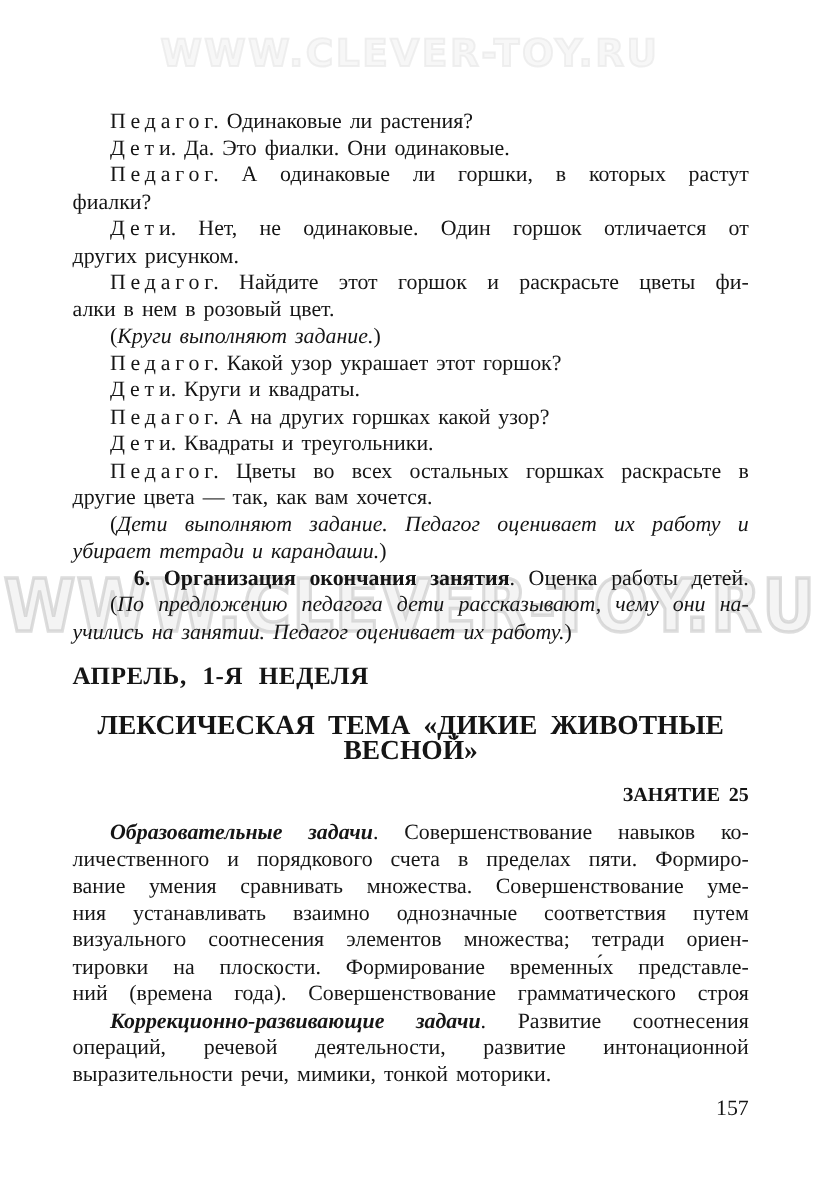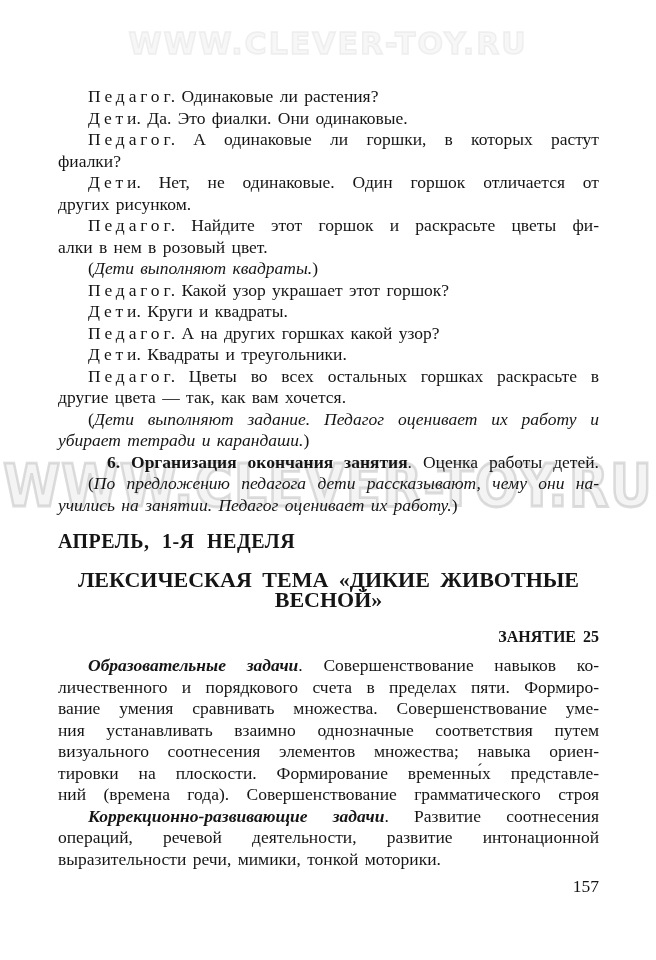"Дети выполняют квадраты." span.seg-i { text: Дети выполняют квадраты -> Круги выполняют задание }
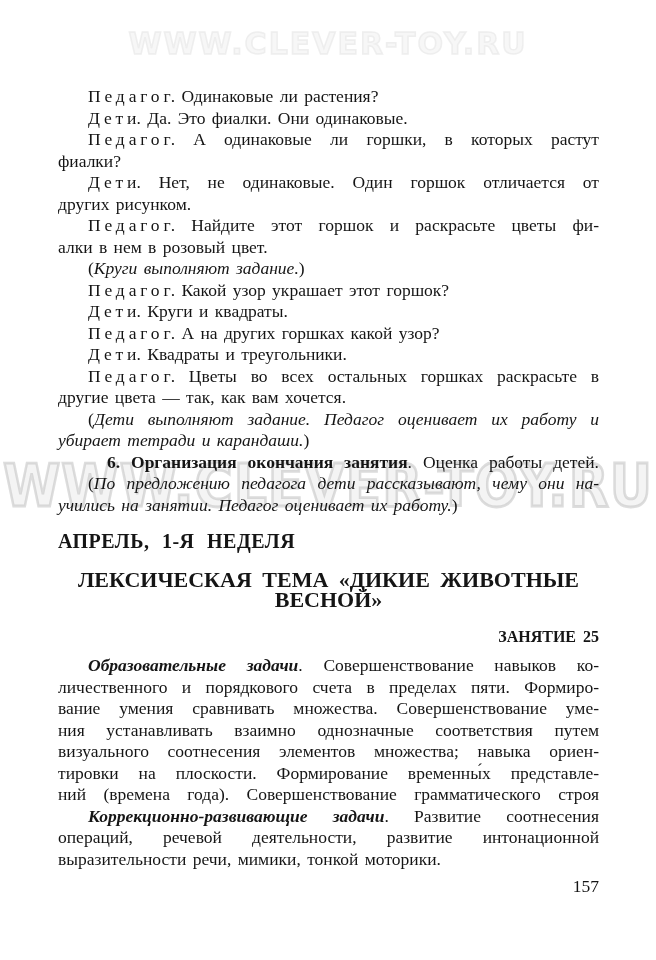"визуального соотнесения элементов" span.seg-r { text: навыка -> тетради }
